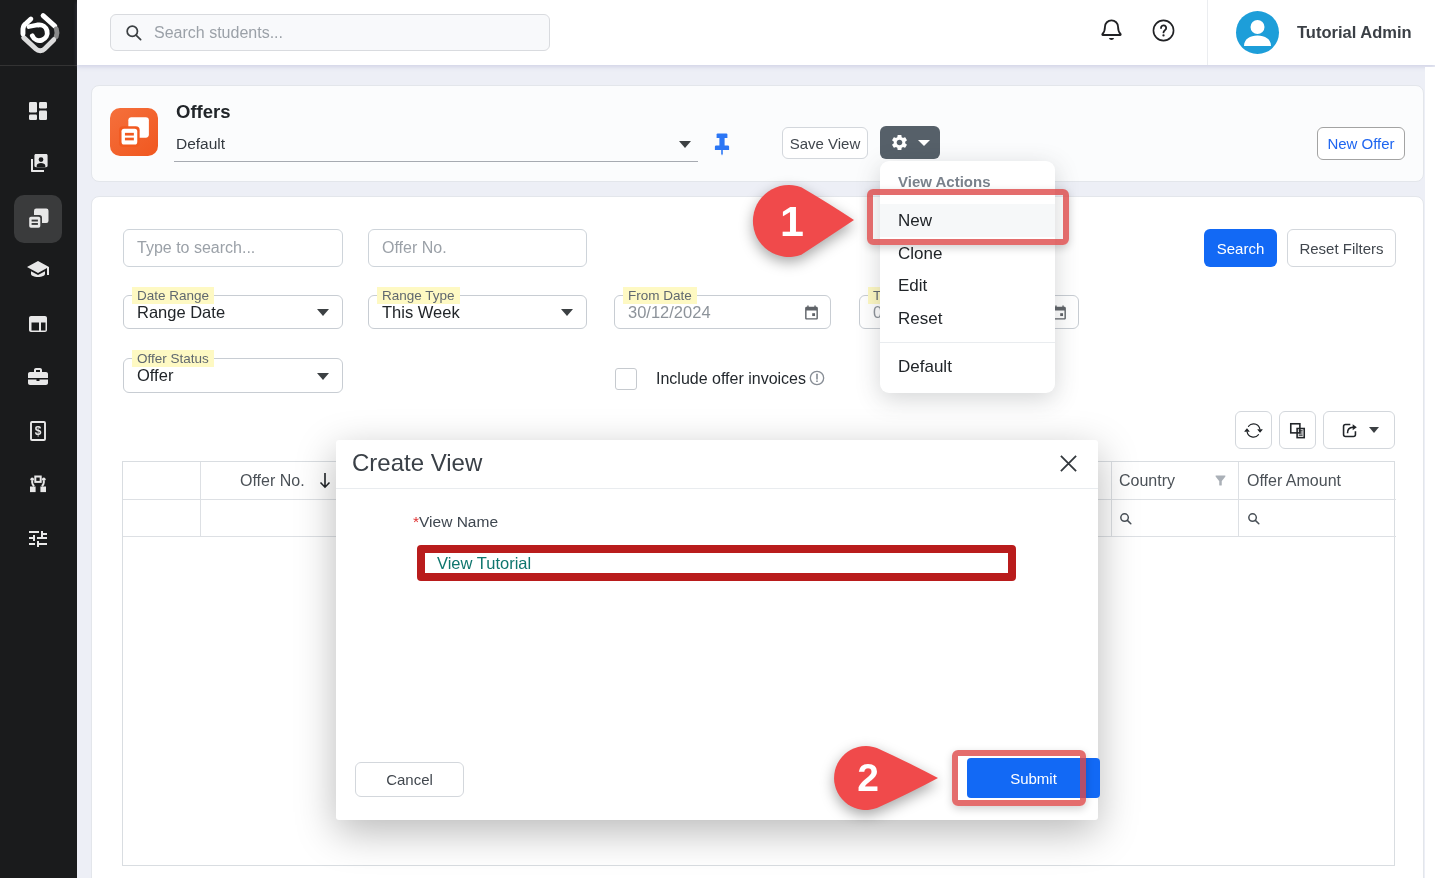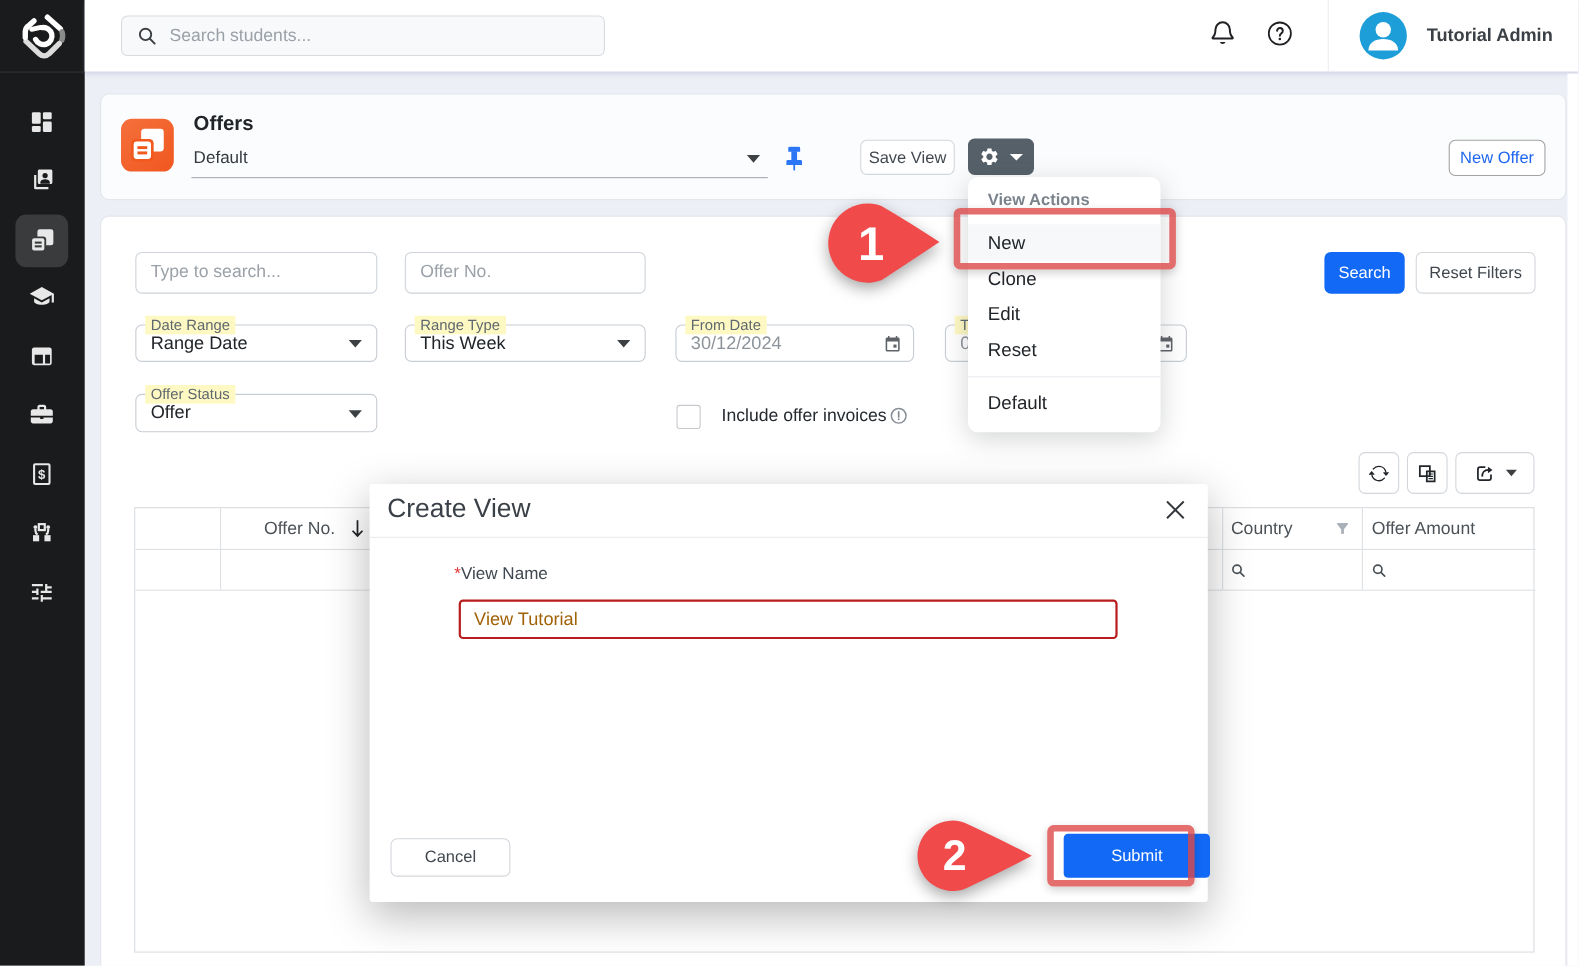"View Tutorial" div.abs { border: 2px solid #b91c1c -> 8px solid #b91c1c; color: #a16207 -> #0f766e }
